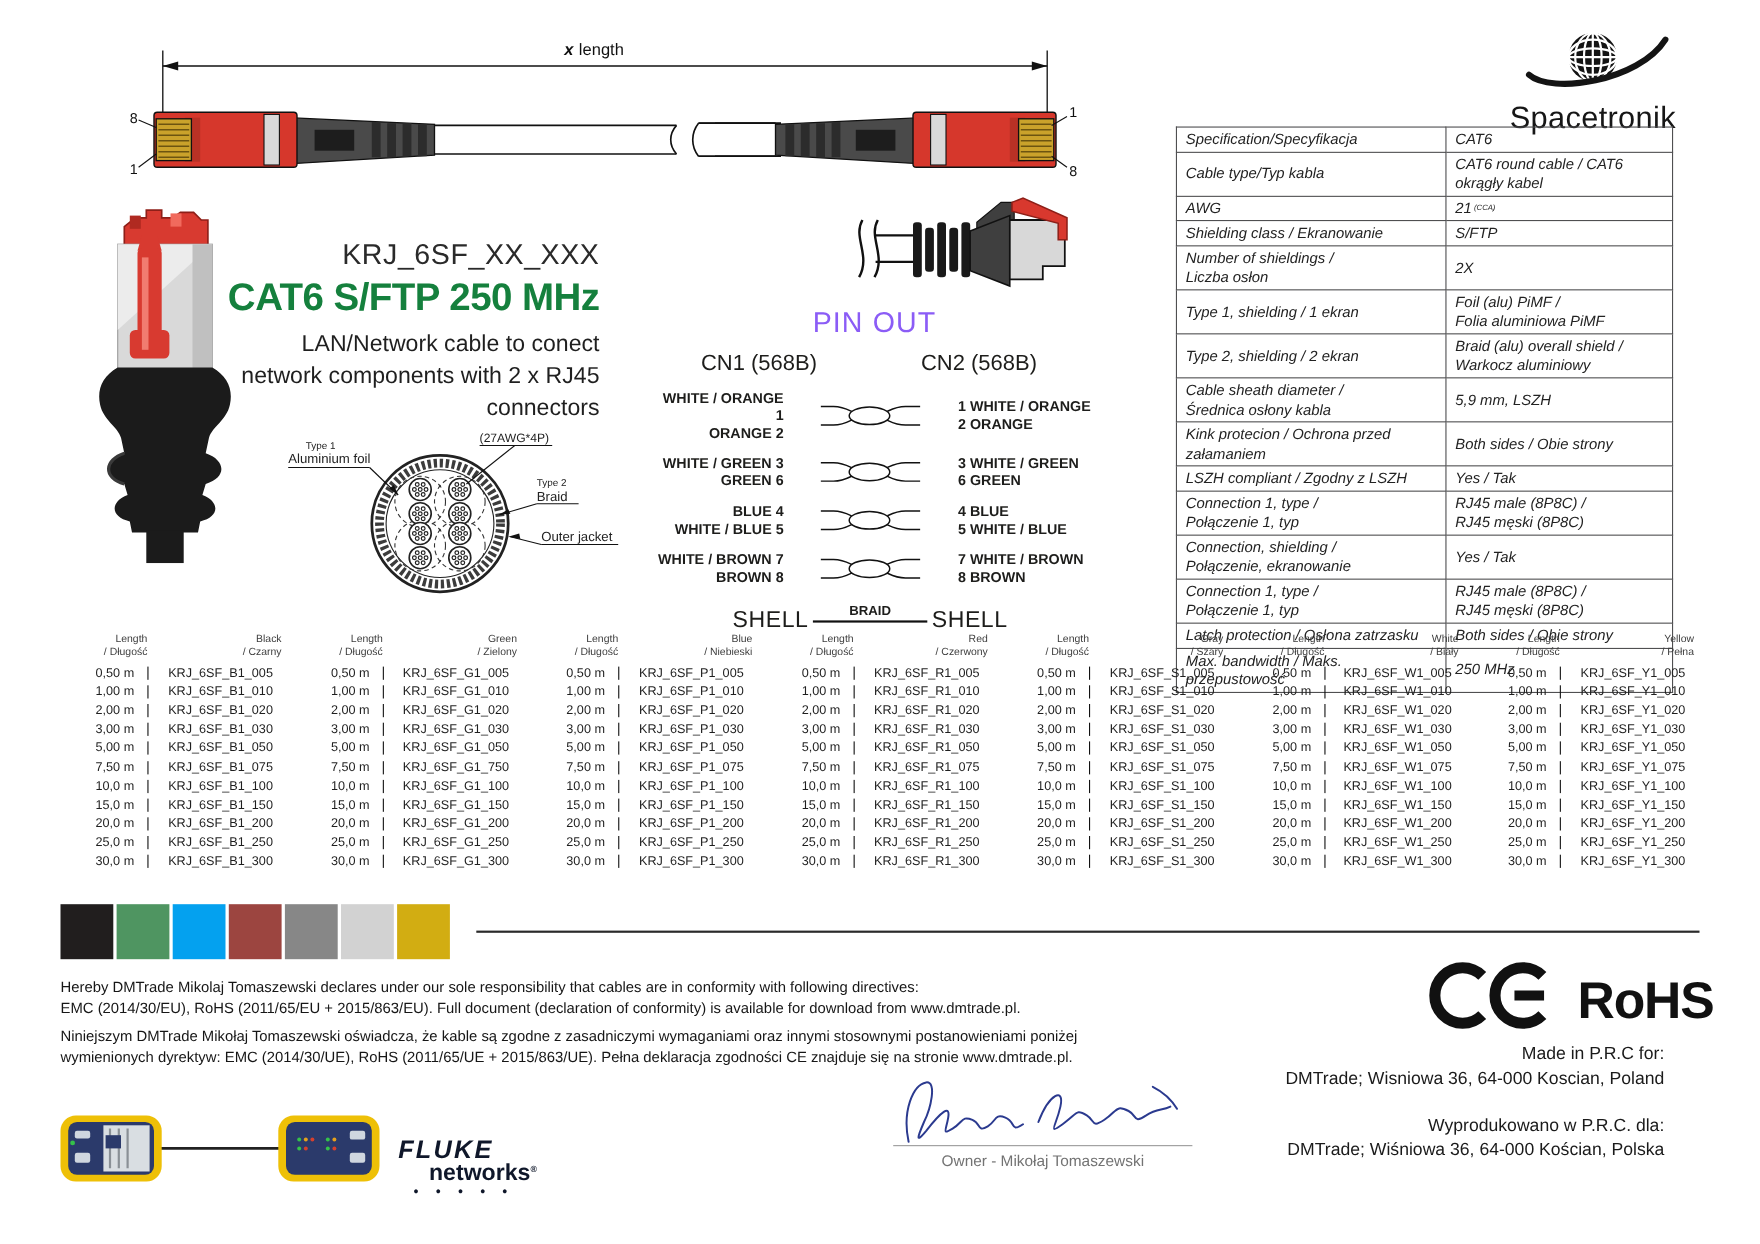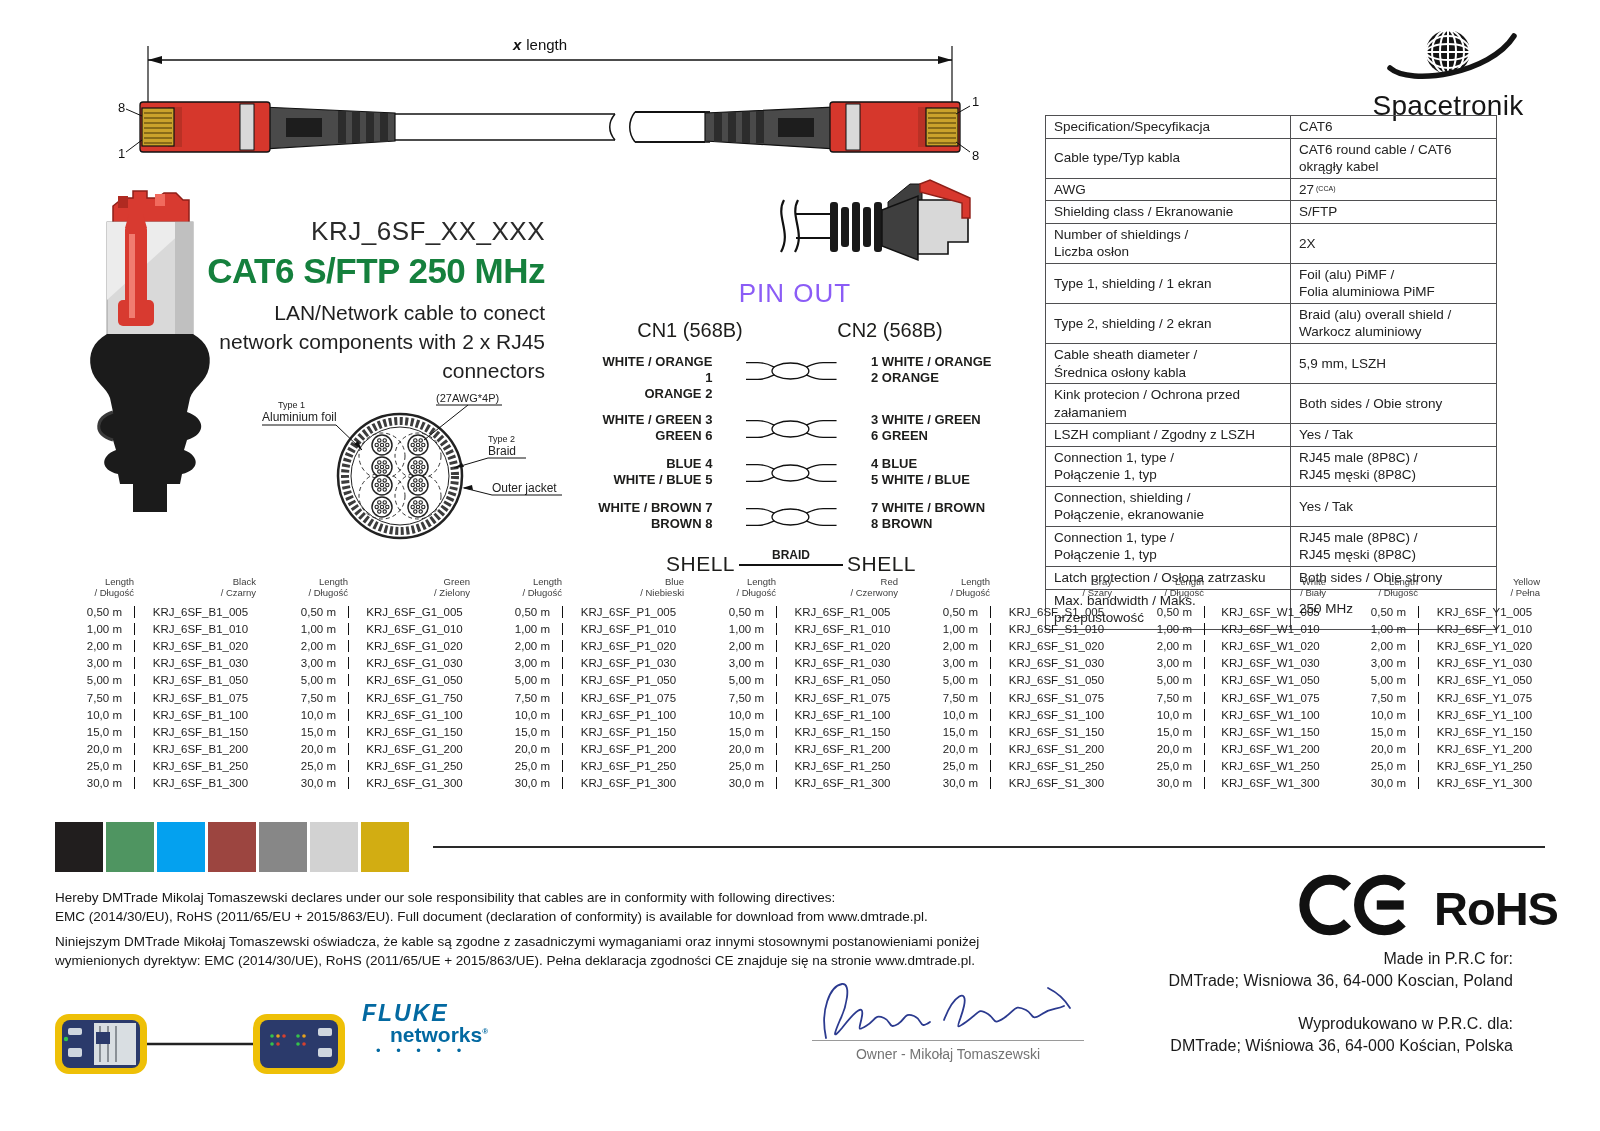"Specification/Specyfikacja" .spec-table { font-style: none -> italic; left: 1045px -> 1069px }
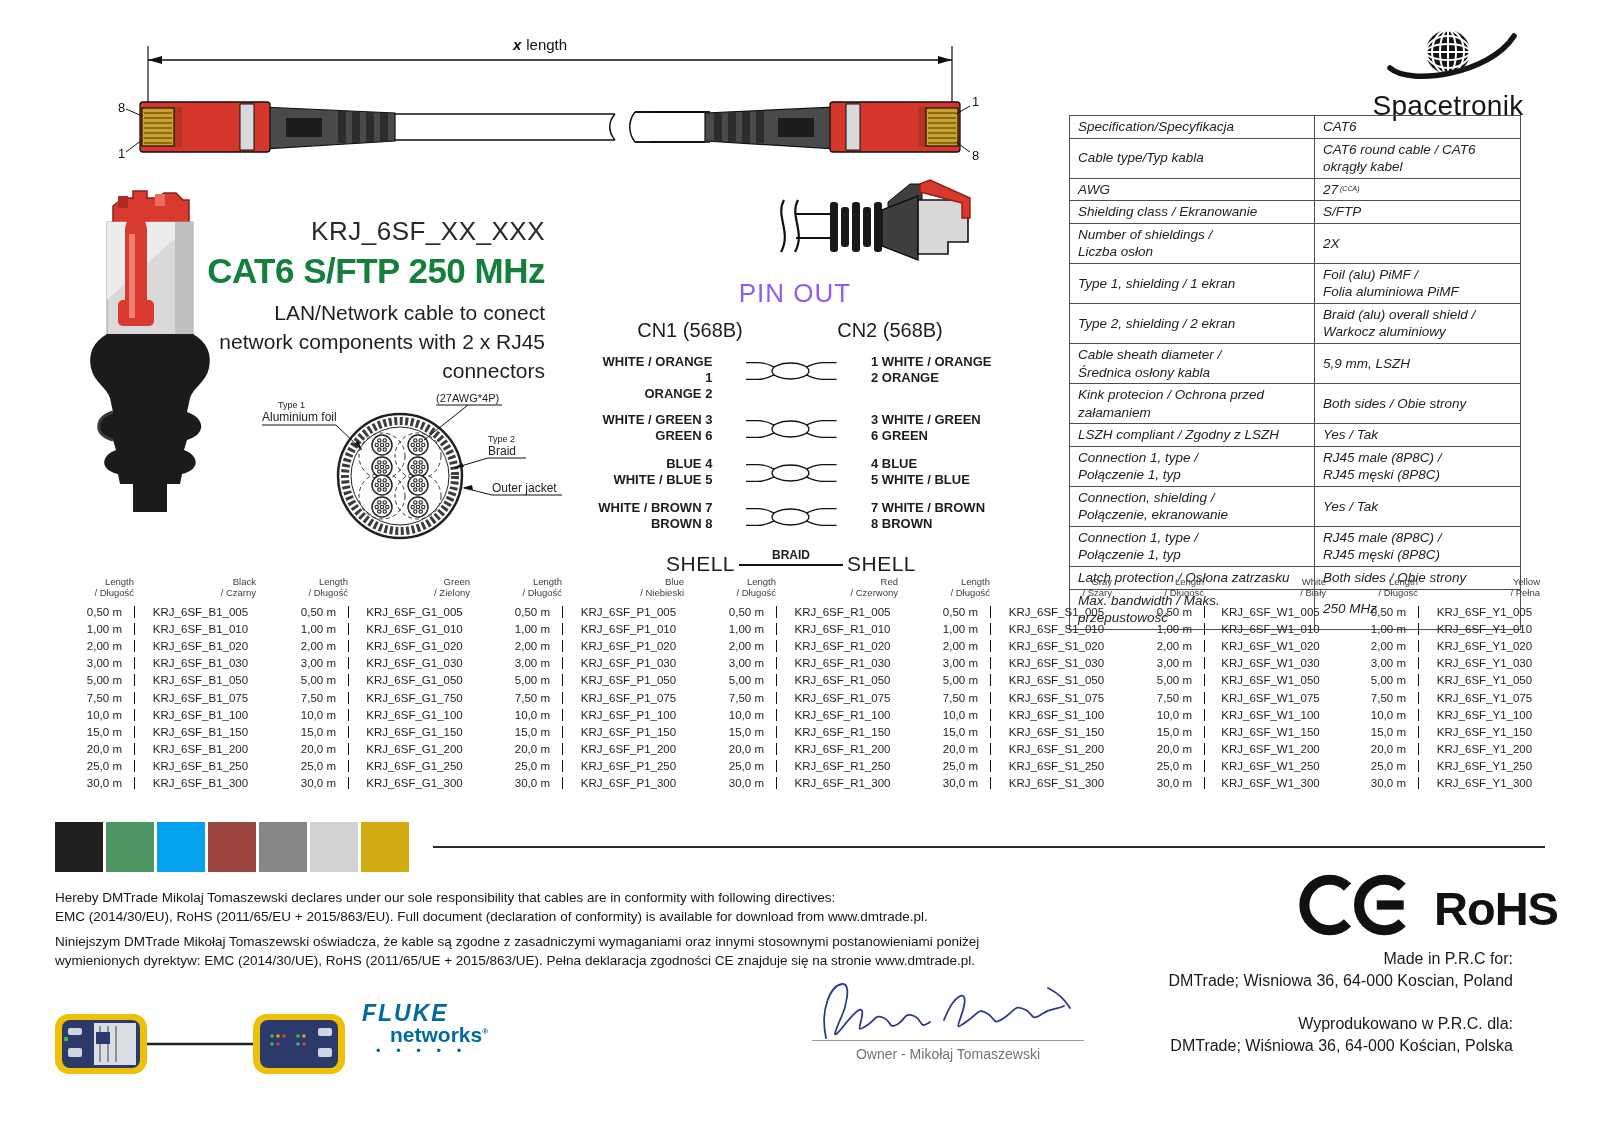"27" span { text: 27 -> 21 }
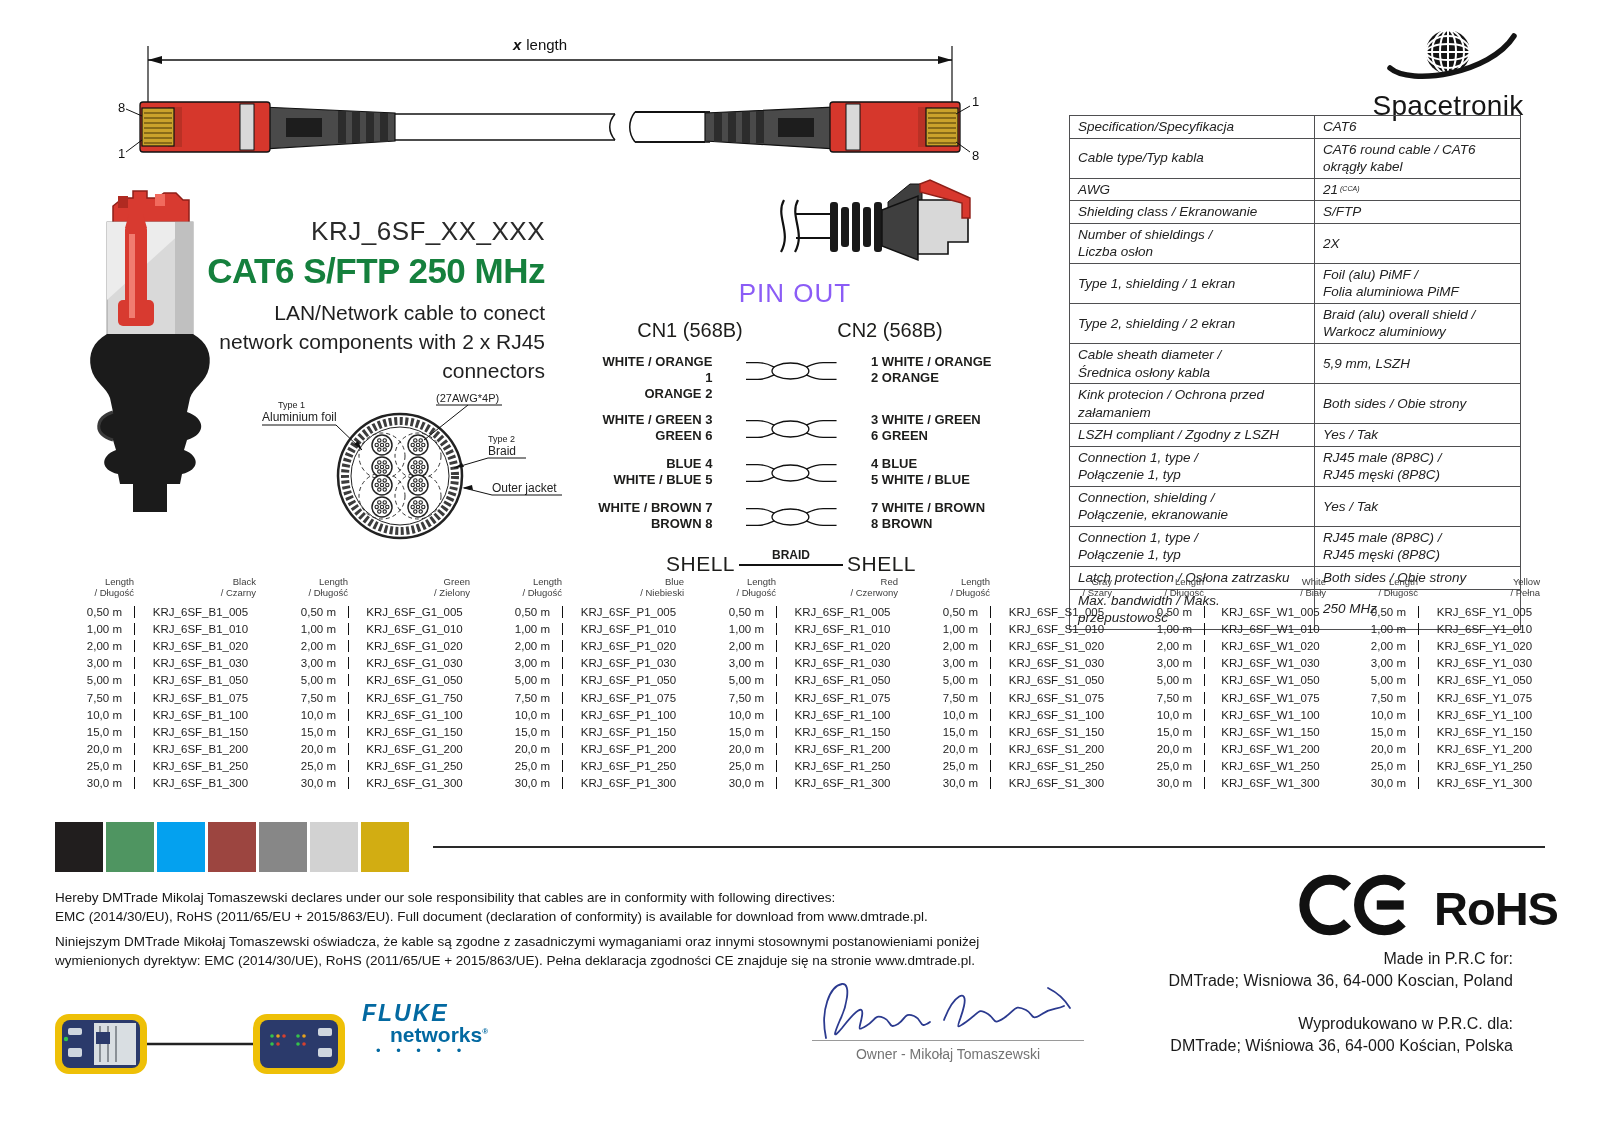"WHITE / ORANGE 1" .pair-row { align-items: none -> center }
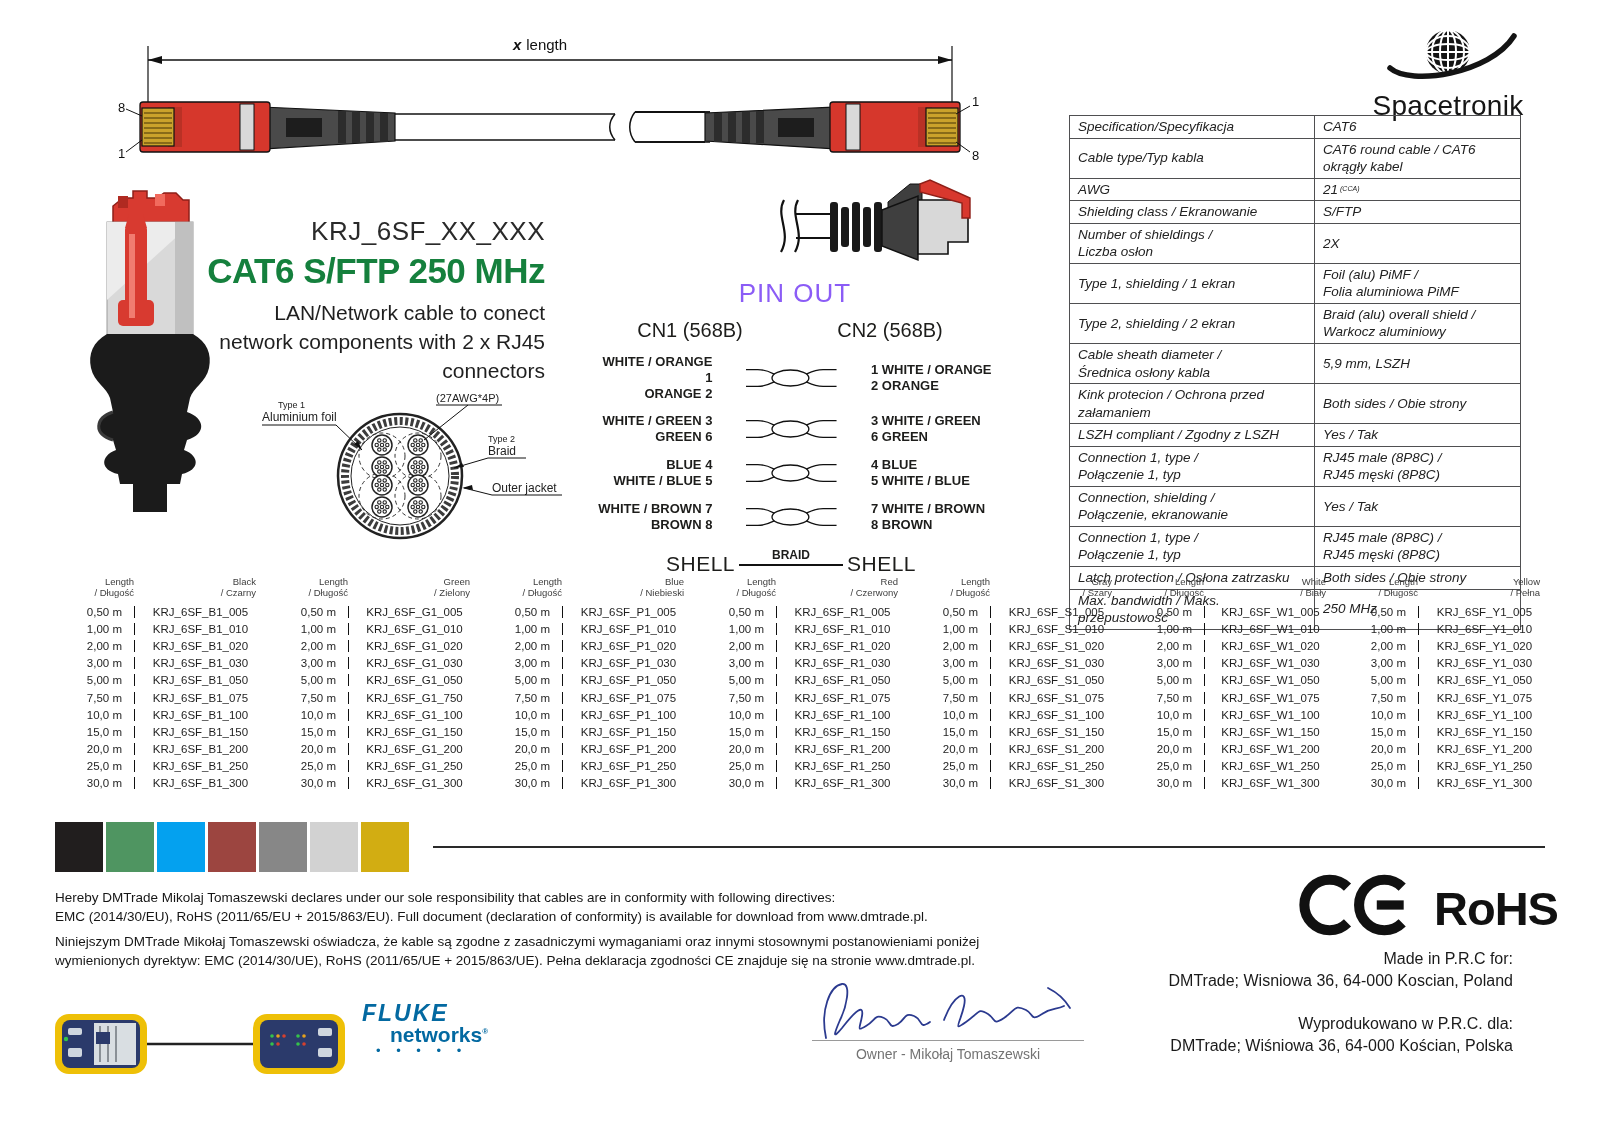"FLUKE" .fluke { color: #0369a1 -> #0f172a; top: 1000px -> 1032px }
